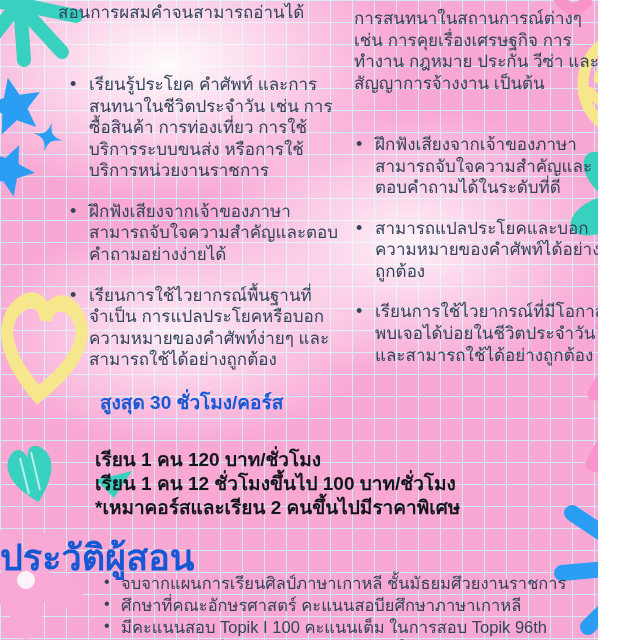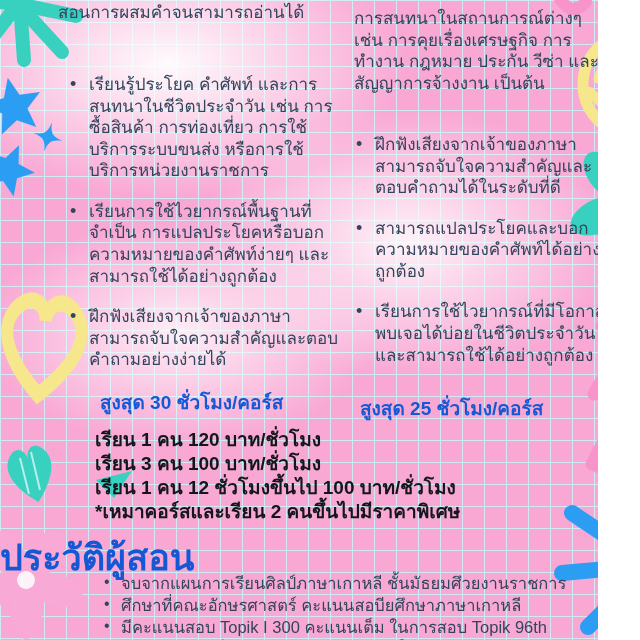"เรียนการใช้ไวยากรณ์พื้นฐานที่จำเป็น" li { order: before "ฝึกฟังเสียงจากเจ้าของภาษา สามารถจับใจความสำคัญและตอบคำถามอย่างง่ายได้" -> after "ฝึกฟังเสียงจากเจ้าของภาษา สามารถจับใจความสำคัญและตอบคำถามอย่างง่ายได้" }
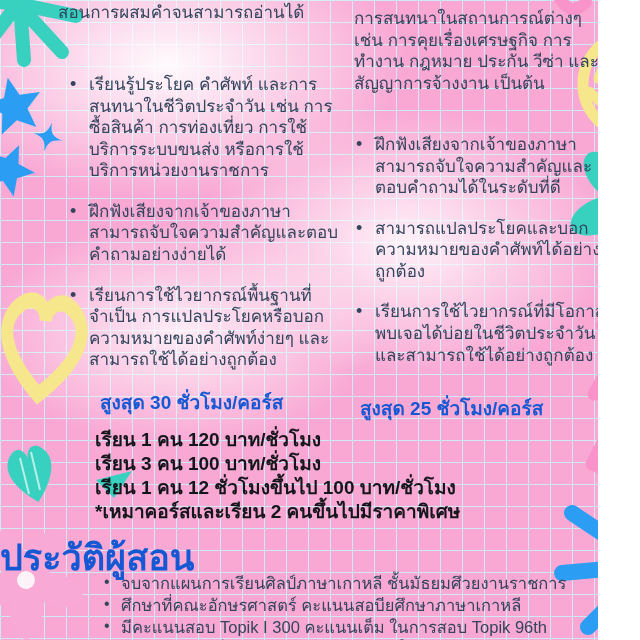"สูงสุด 25 ชั่วโมง/คอร์ส" div.hours { html: <div>สูงสุด 25 ชั่วโมง/คอร์ส</div> -> none }
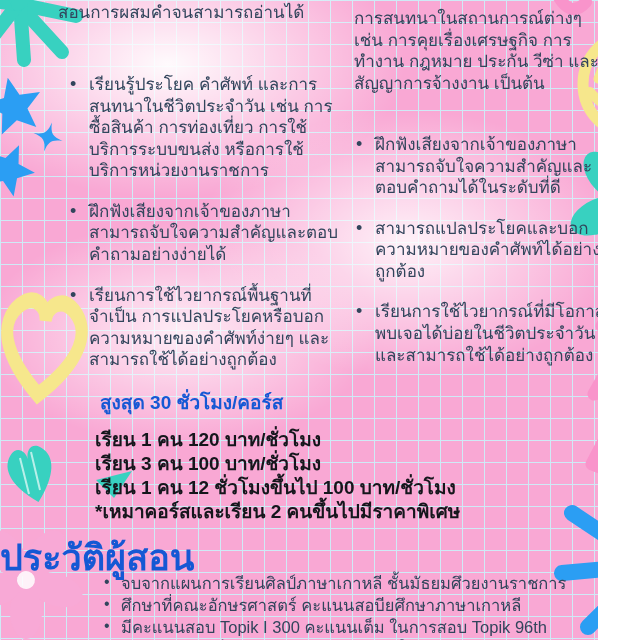"เรียน 1 คน 120 บาท/ชั่วโมง" .pricing { top: 429px -> 449px }
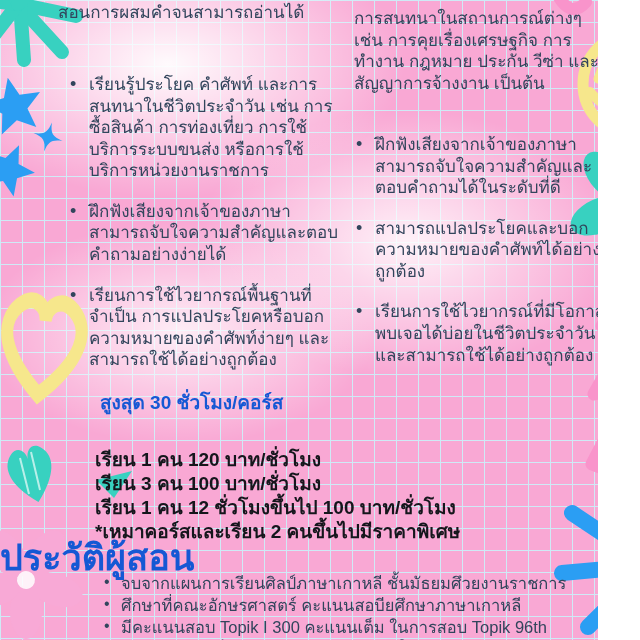"เรียน 3 คน 100 บาท/ชั่วโมง" div { html: <div>เรียน 3 คน 100 บาท/ชั่วโมง</div> -> none }
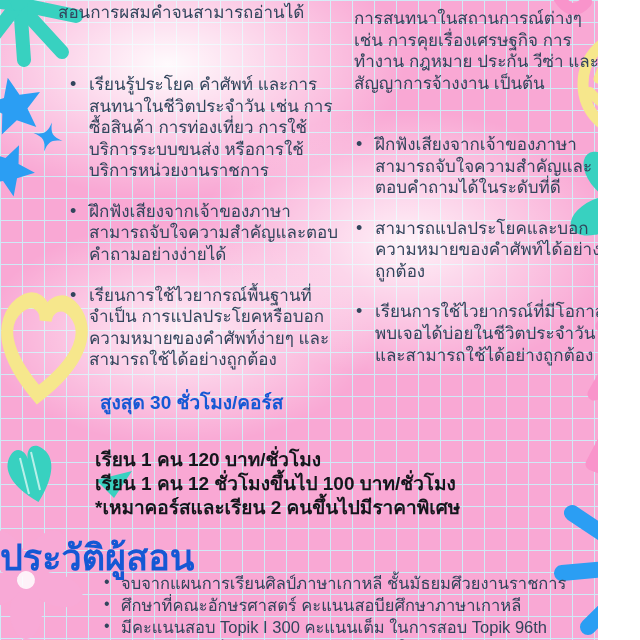"มีคะแนนสอบ Topik I 300 คะแนนเต็ม" span { text: 300 -> 100 }
